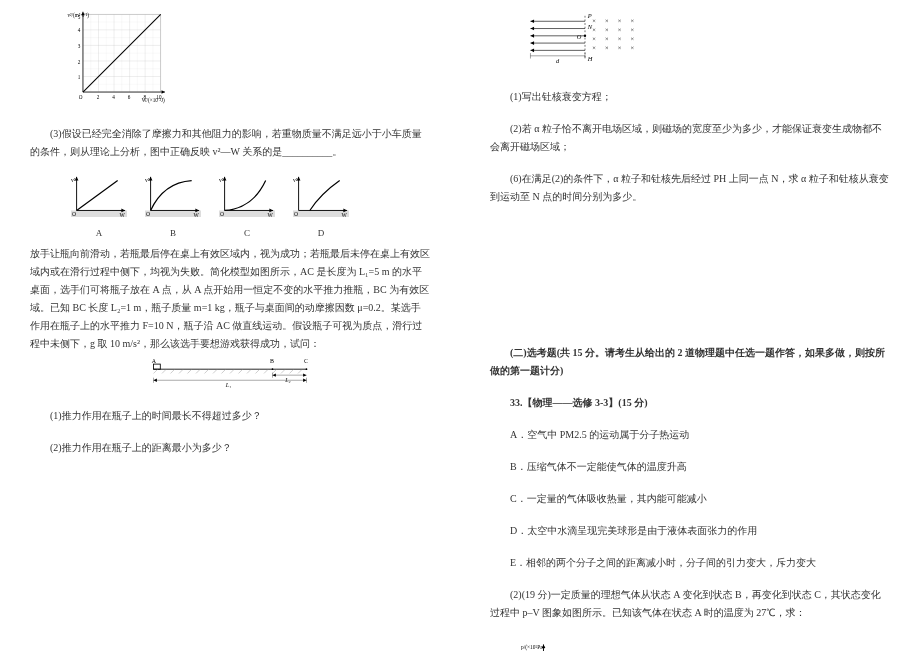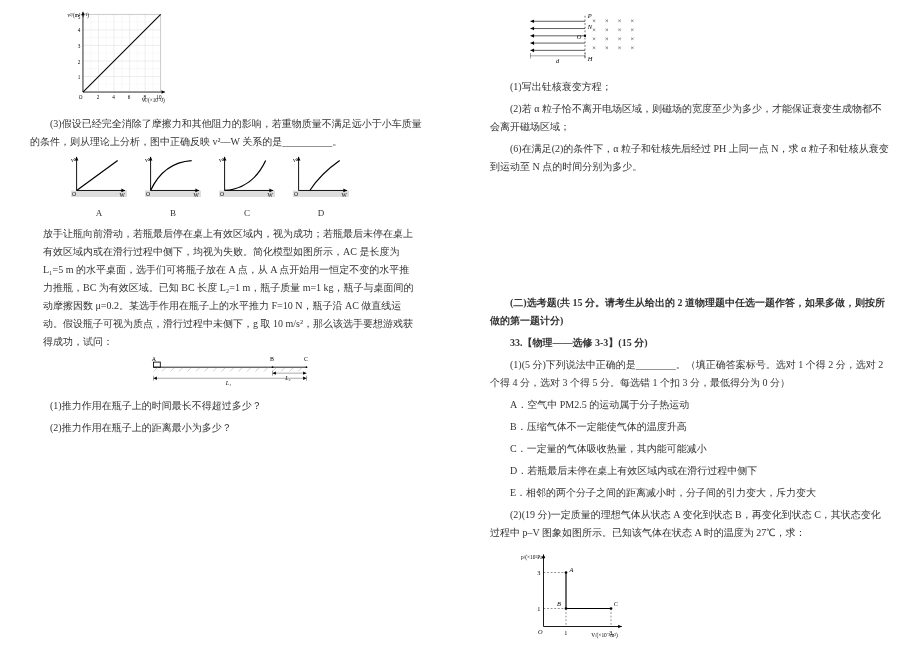"(1)写出钍核衰变方程；" .para { margin: 4px 0 -> 14px 0 }
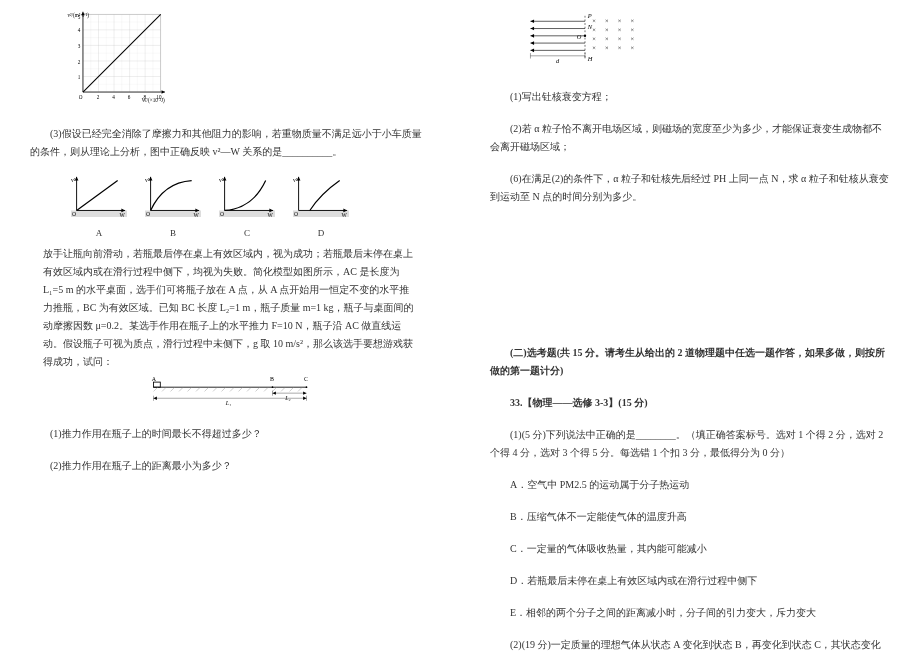"放手让瓶向前滑动，若瓶最后停在桌上有效区域内，视为成功；若瓶最后未停在桌上有效区" .para-ni { margin: 2px 13px -> 2px 0 }
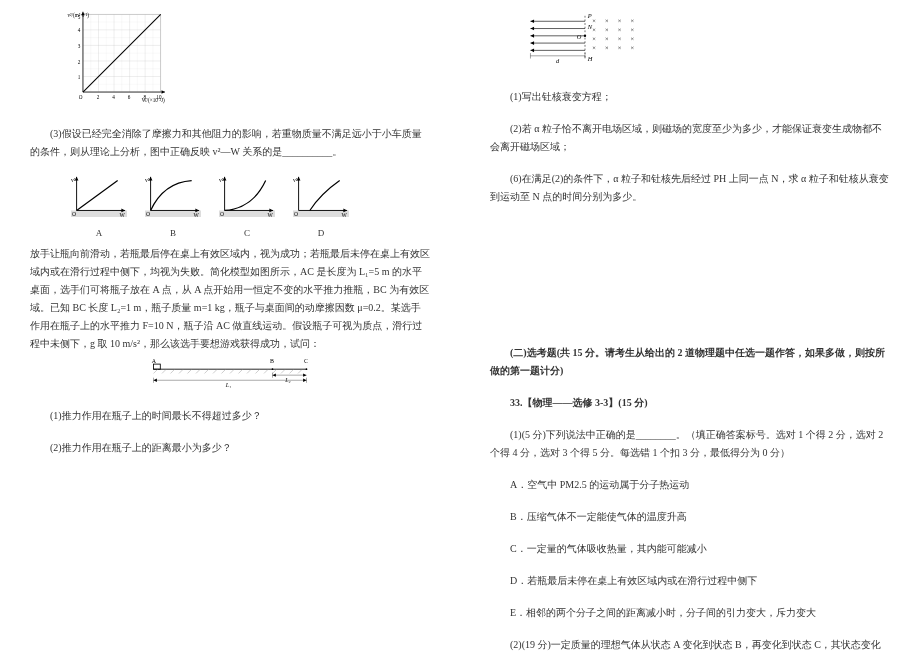"(1)(5 分)下列说法中正确的是________。（填正确答案标号。选对 1" p.para { html: <p>(1)(5 分)下列说法中正确的是________。（填正确答案标号。选对 1 个得 2 分，选对 2 个得 4 分，选对 3 个得 5 分。每选错 1 个扣 3 分，最低得分为 0 分）</p> -> none }
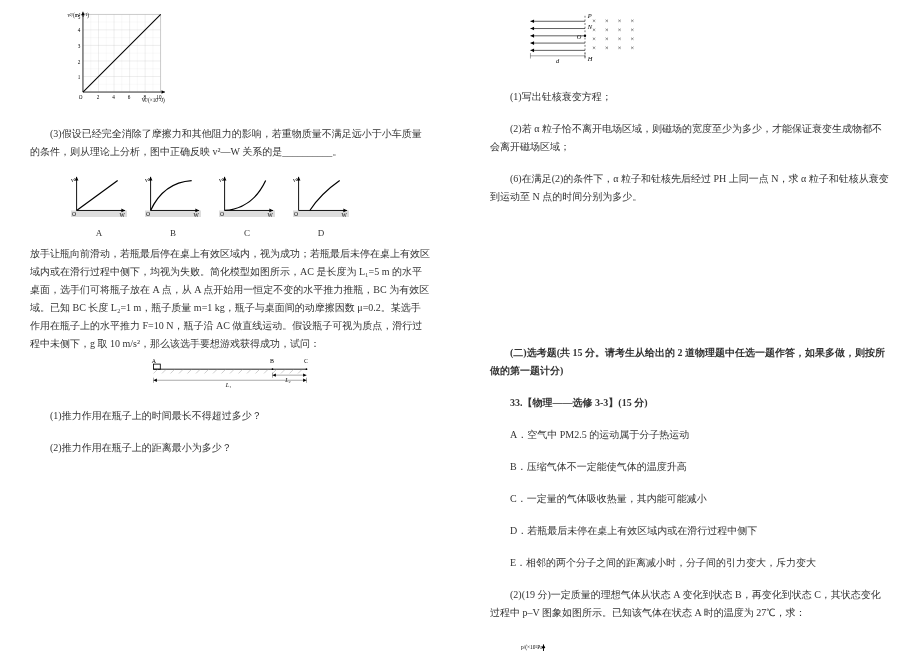"D．若瓶最后未停在桌上有效区域内或在滑行过程中侧下" p.para { text: 若瓶最后未停在桌上有效区域内或在滑行过程中侧下 -> 太空中水滴呈现完美球形是由于液体表面张力的作用 }
